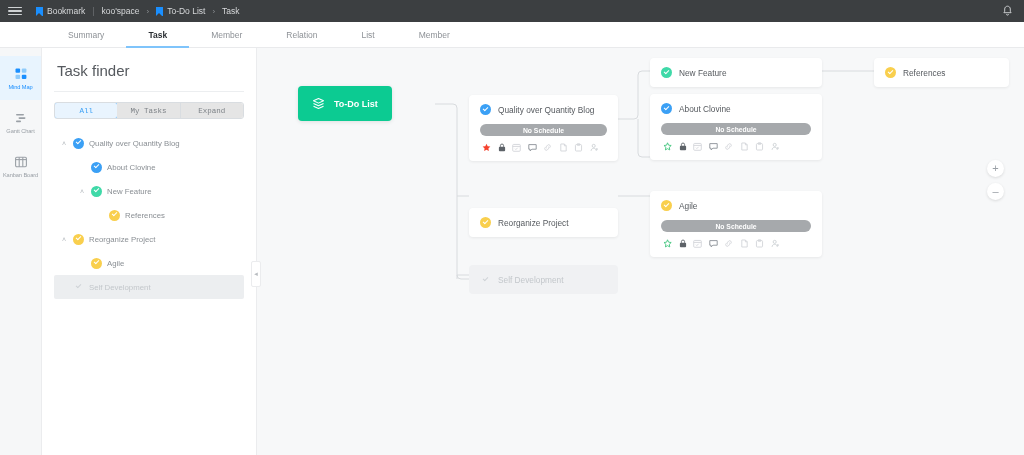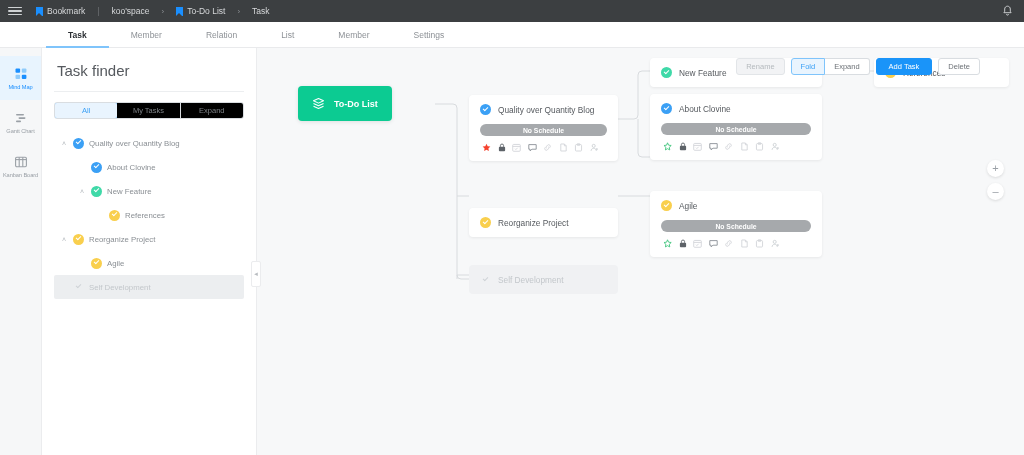"Bookmark" .crumbs { gap: 12px -> 7px }
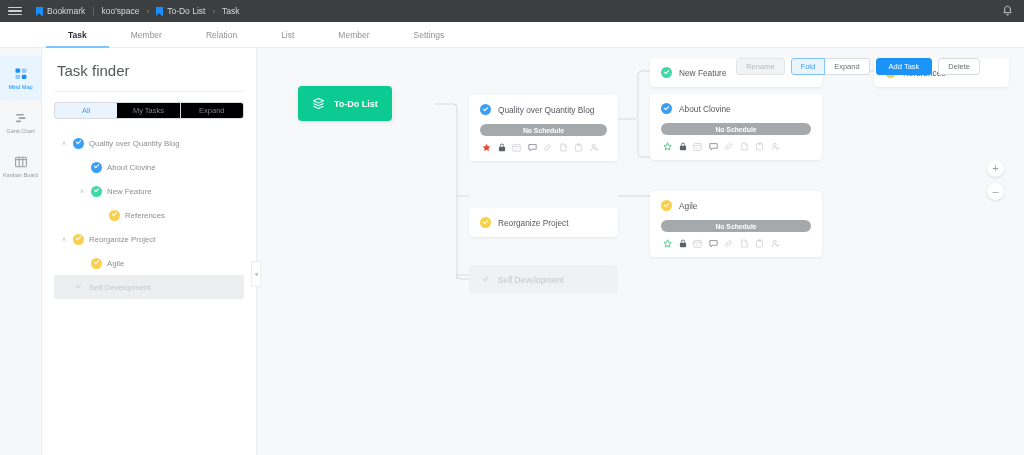"Summary" div.tab { html: none -> <div> <span>Summary</span> </div> }
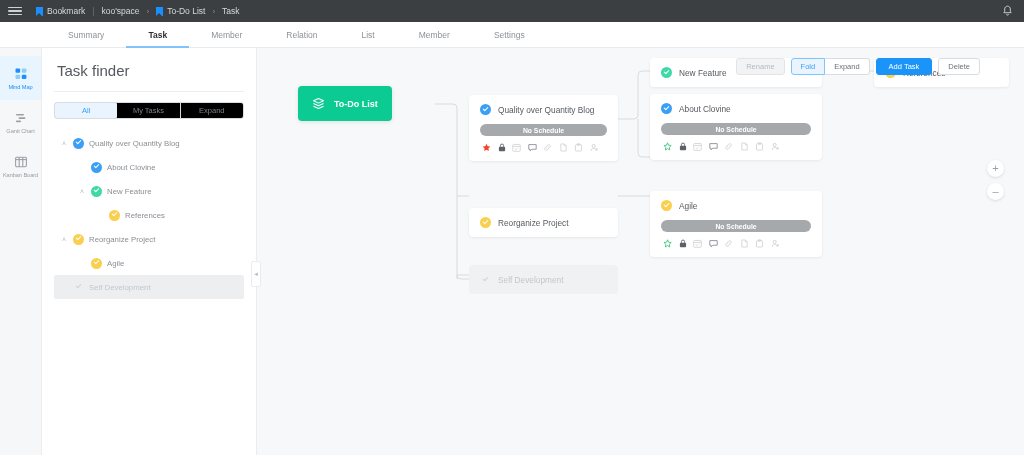"Settings" div.tab { html: <div> <span>Settings</span> </div> -> none }
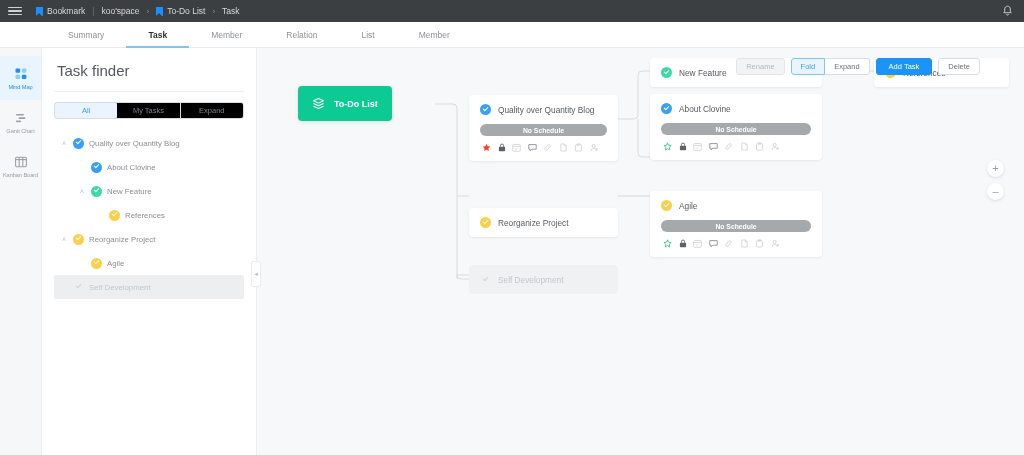"Rename" div.toolbar { html: <div> <div>Rename</div> <div> <div>Fold</div> <div>Expand</div> </div> <div>Add Task</div> <div>Delete</div> </div> -> none }
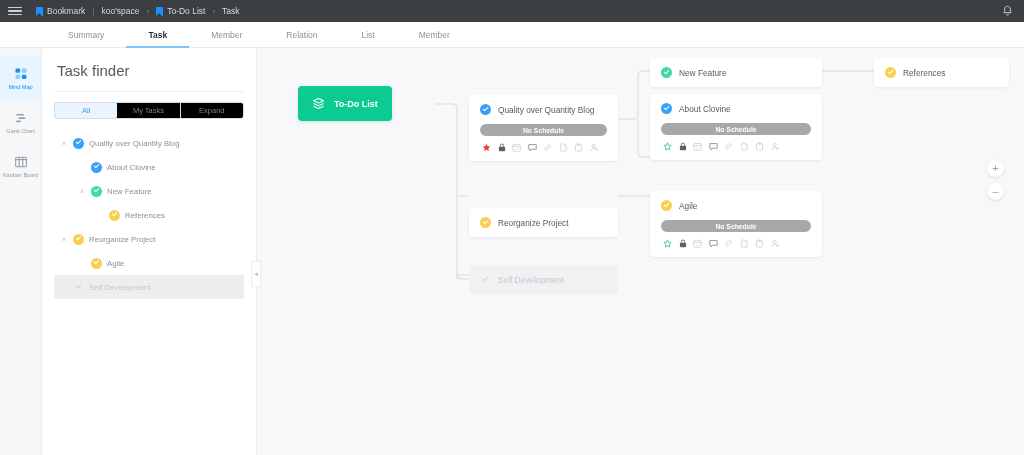"All" .seg { font-family: none -> Liberation Mono, monospace }
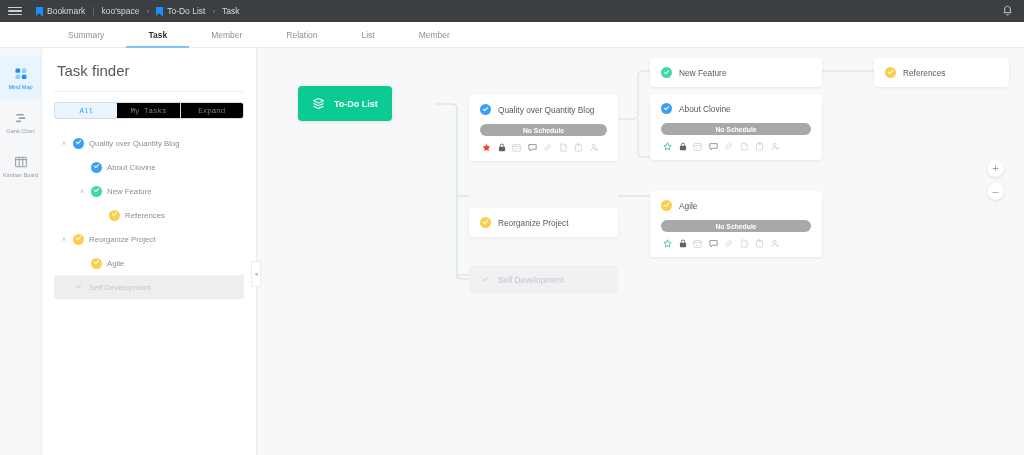"My Tasks" .seg-btn { background: #000000 -> #e5e5e5 }
